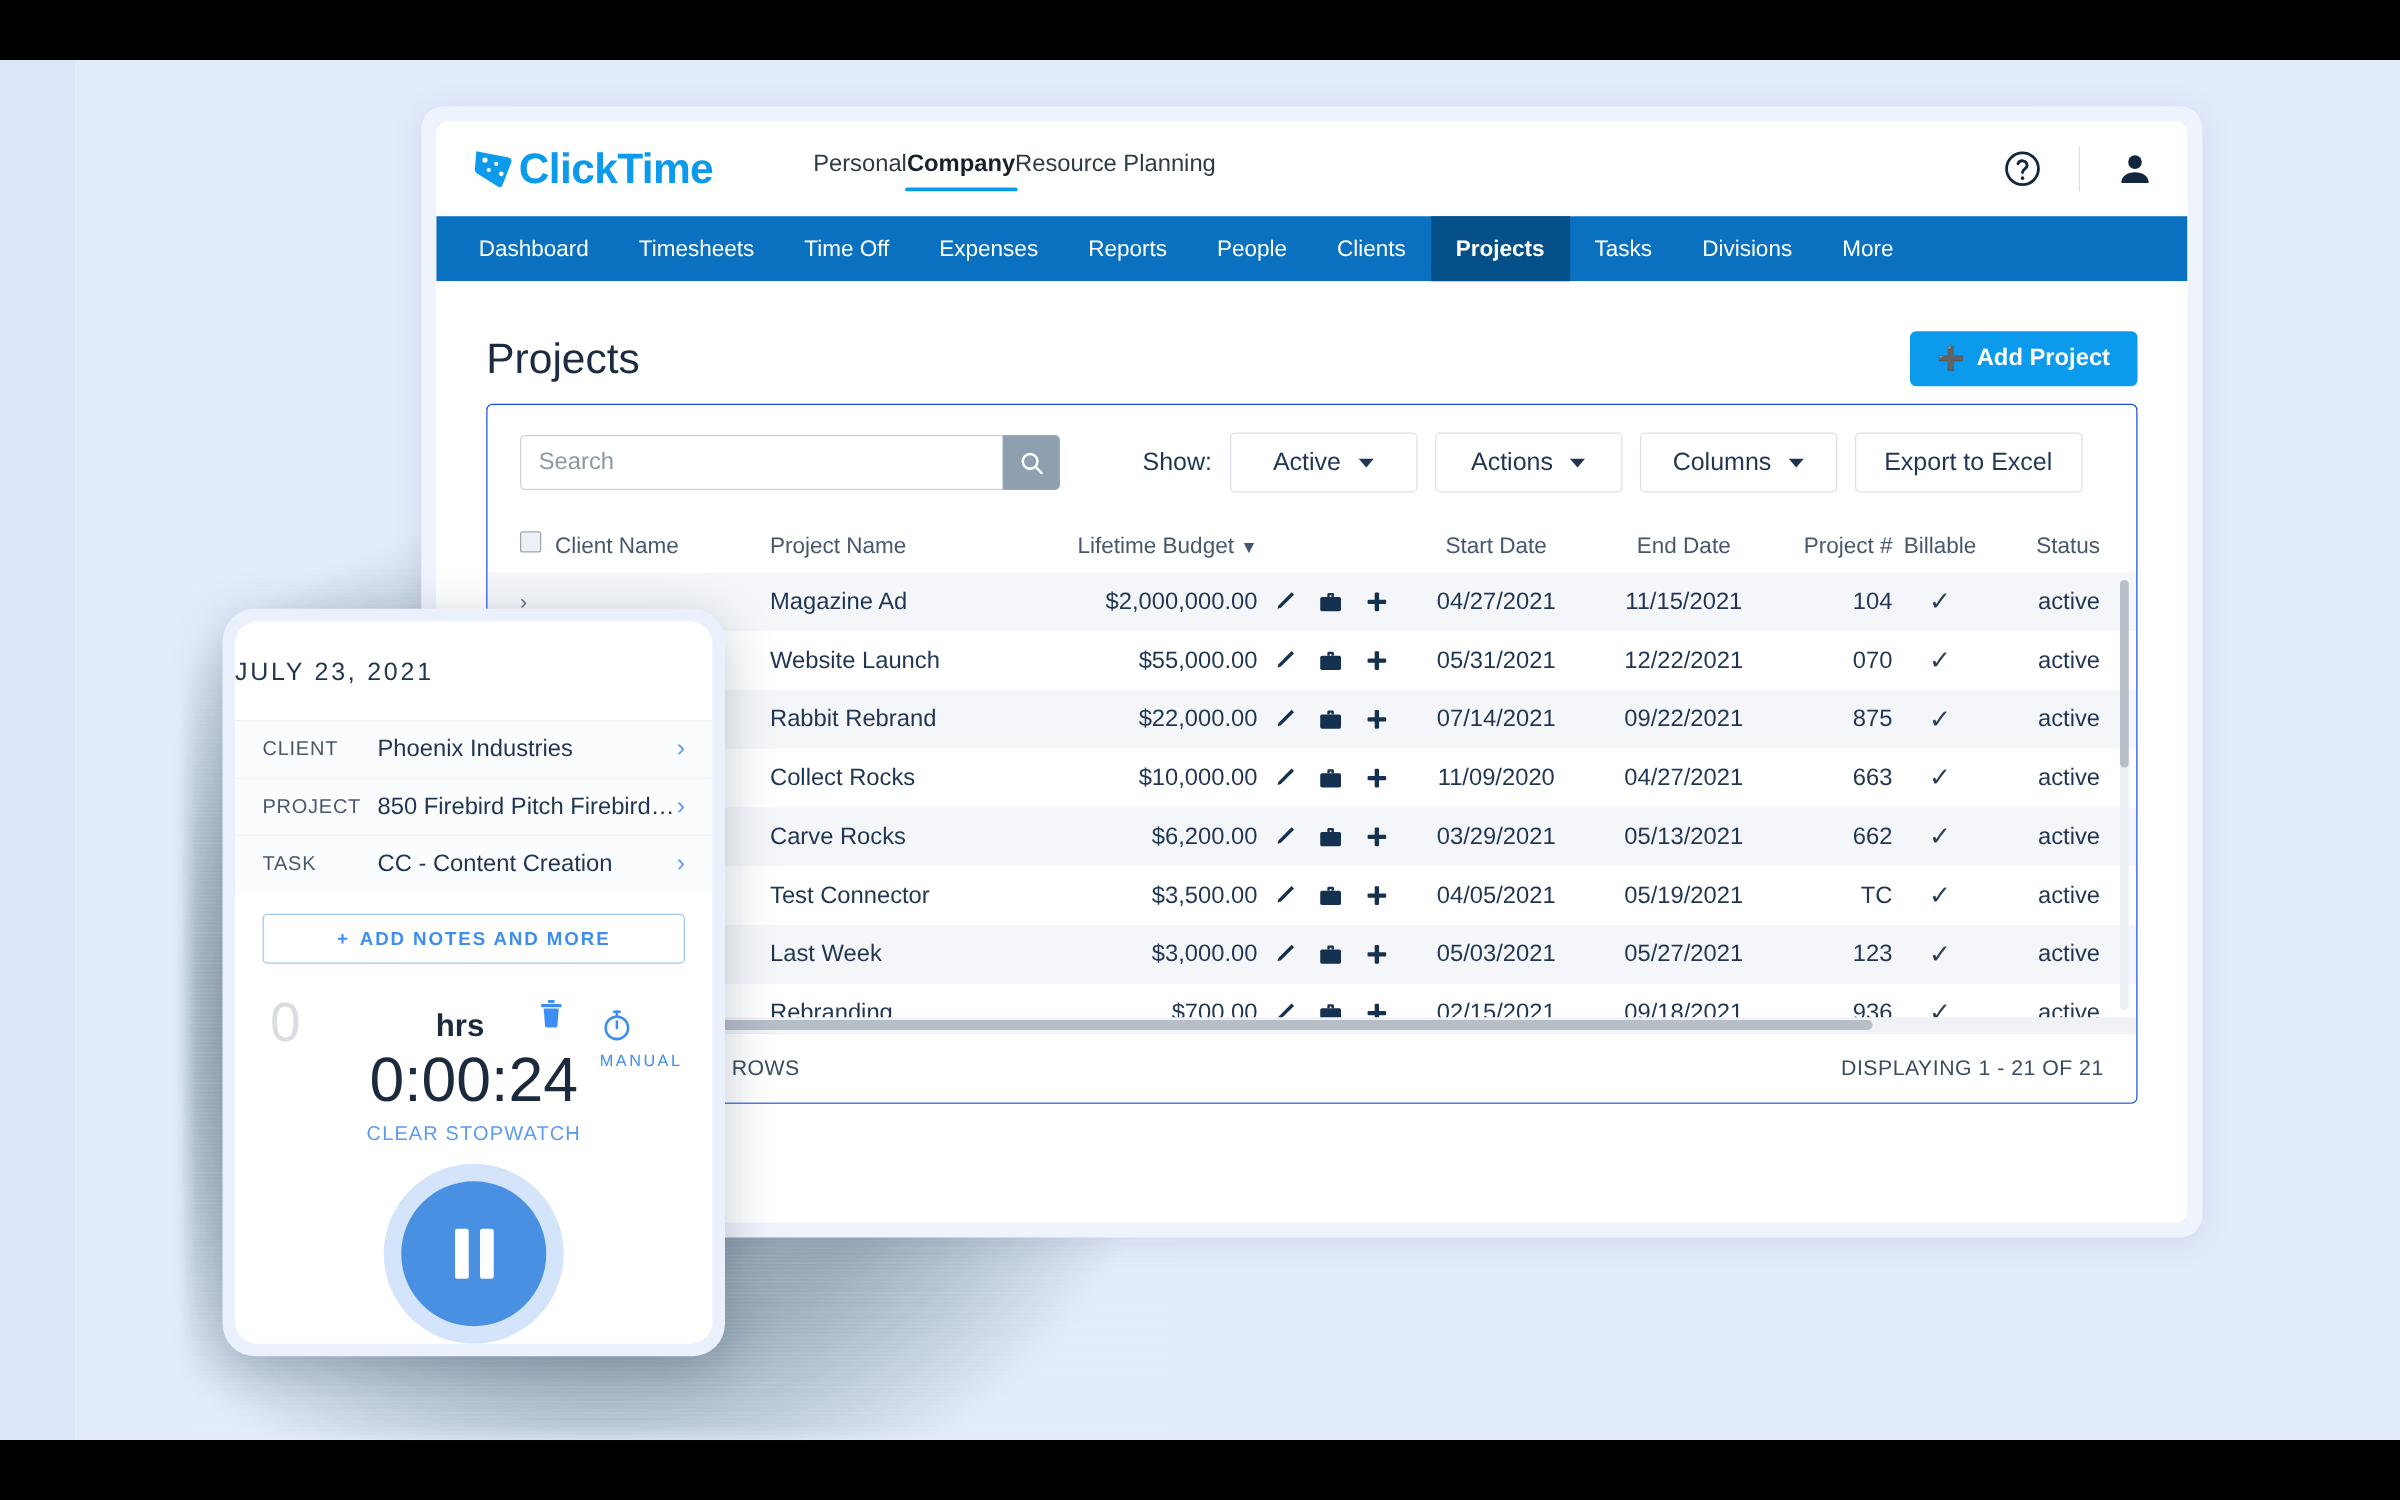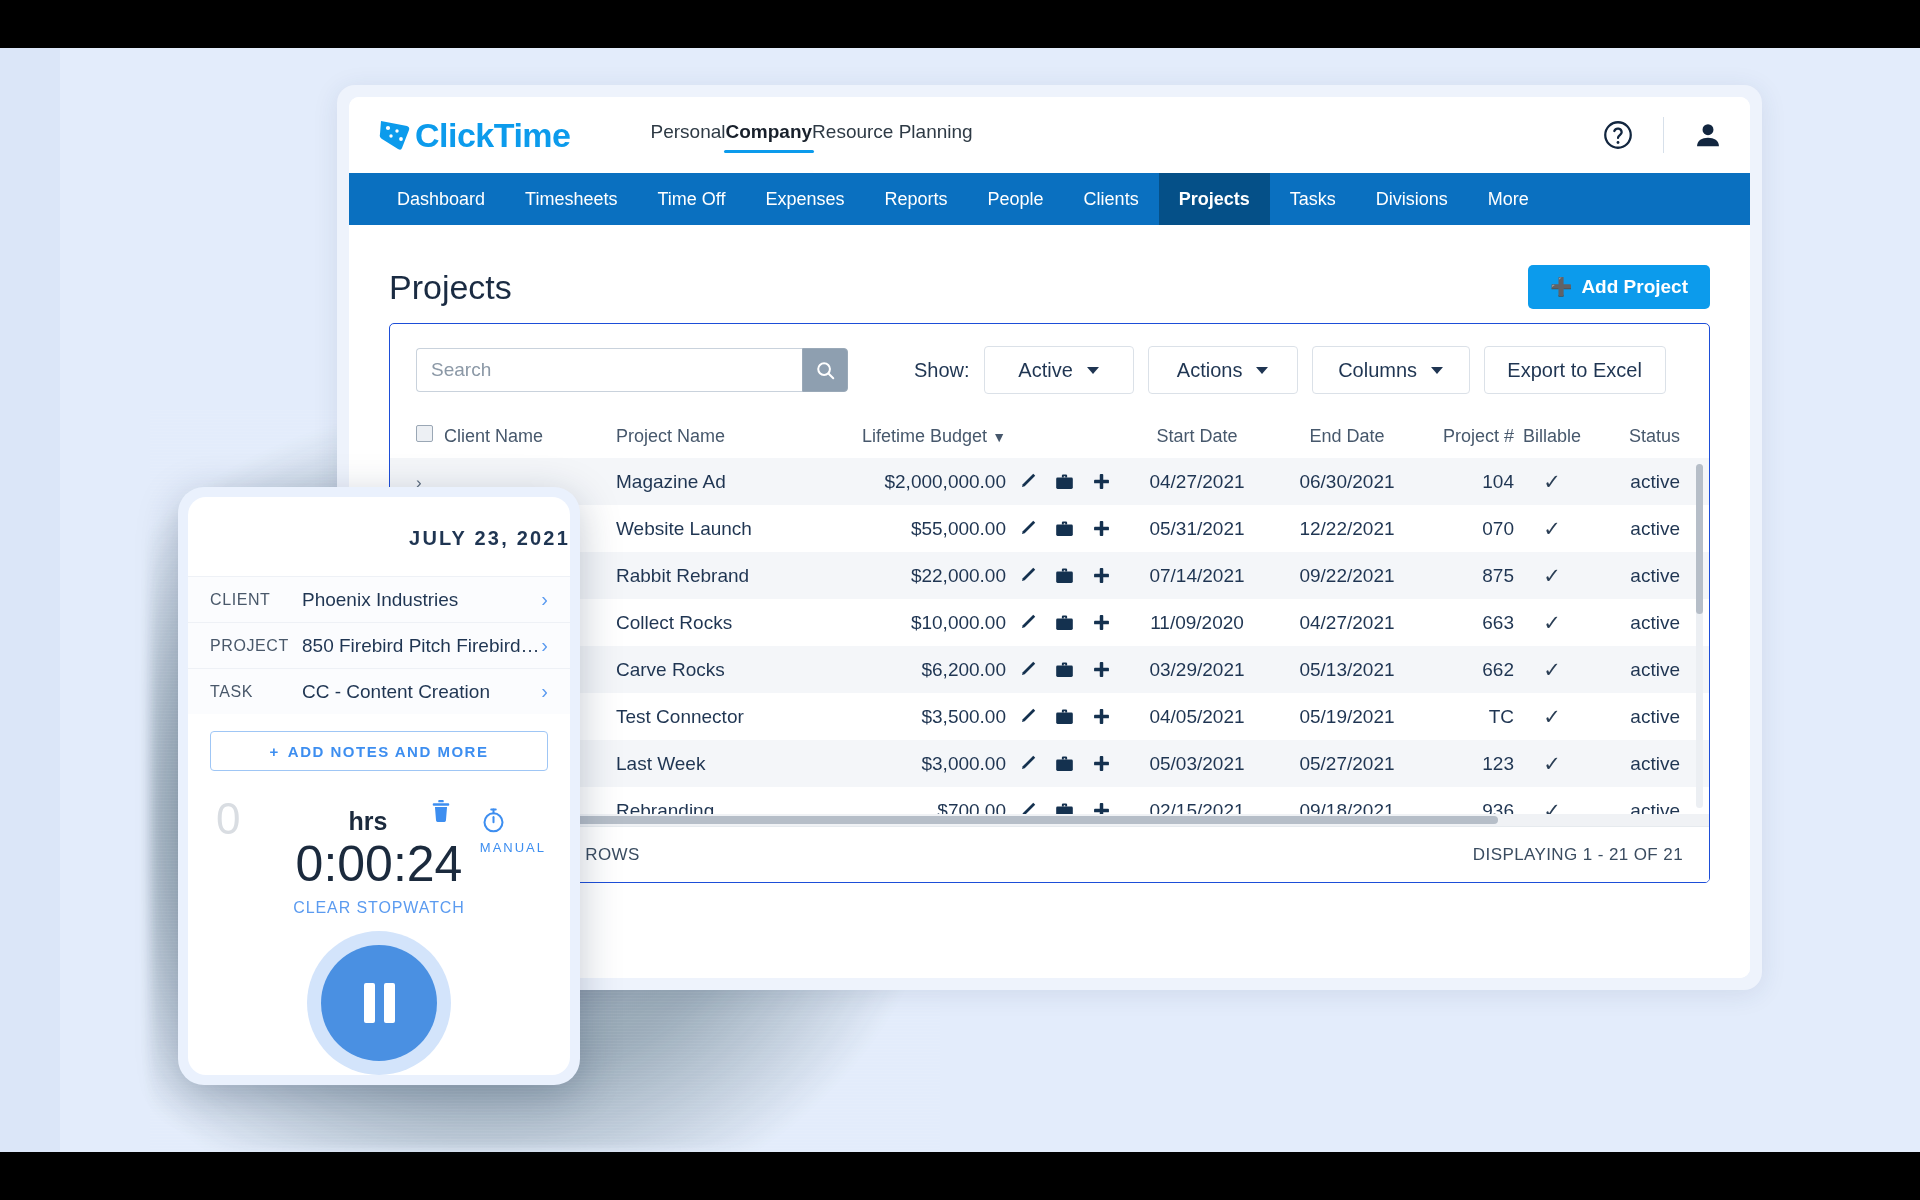"Dashboard" .mainnav { padding-left: 28px -> 14px }
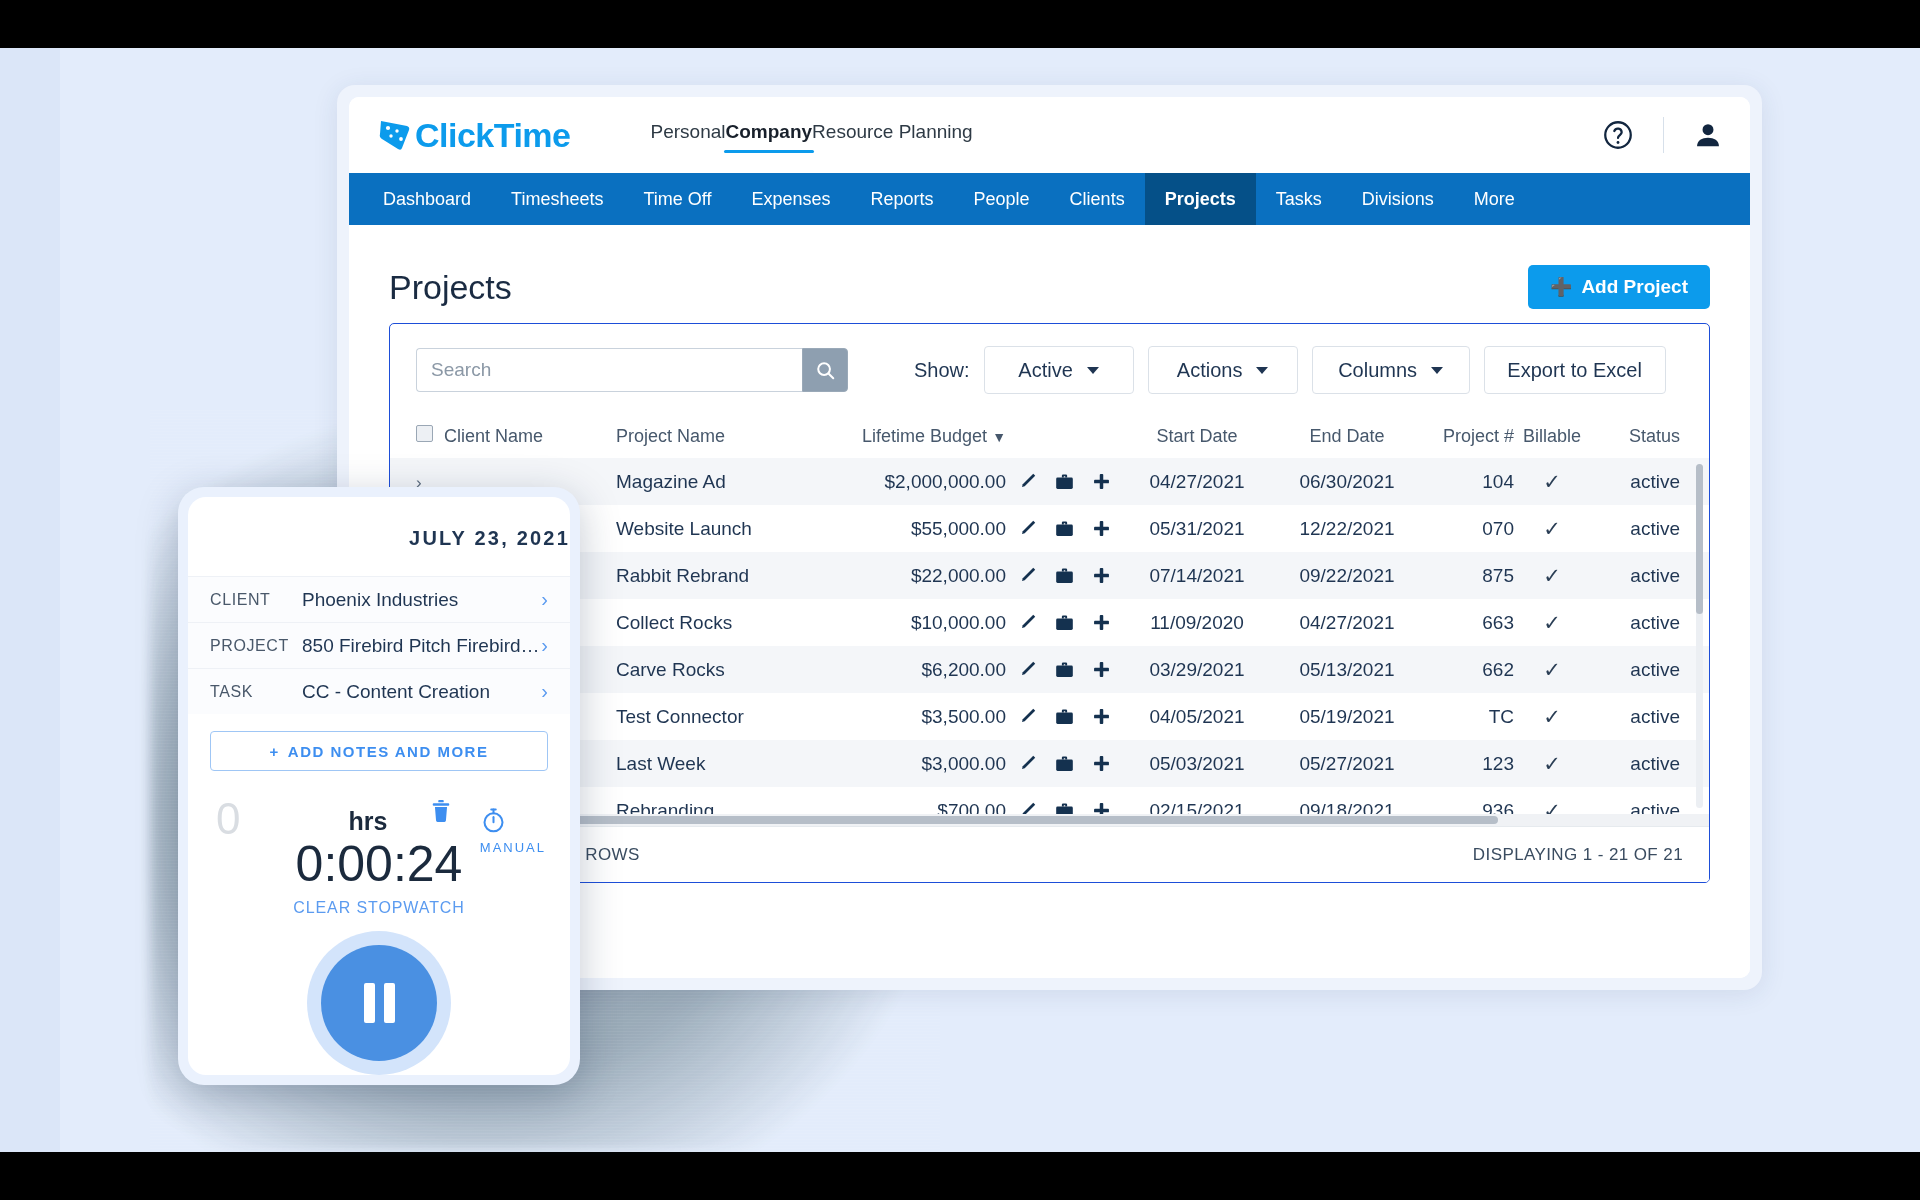"06/30/2021" div.c-end { text: 06/30/2021 -> 11/15/2021 }
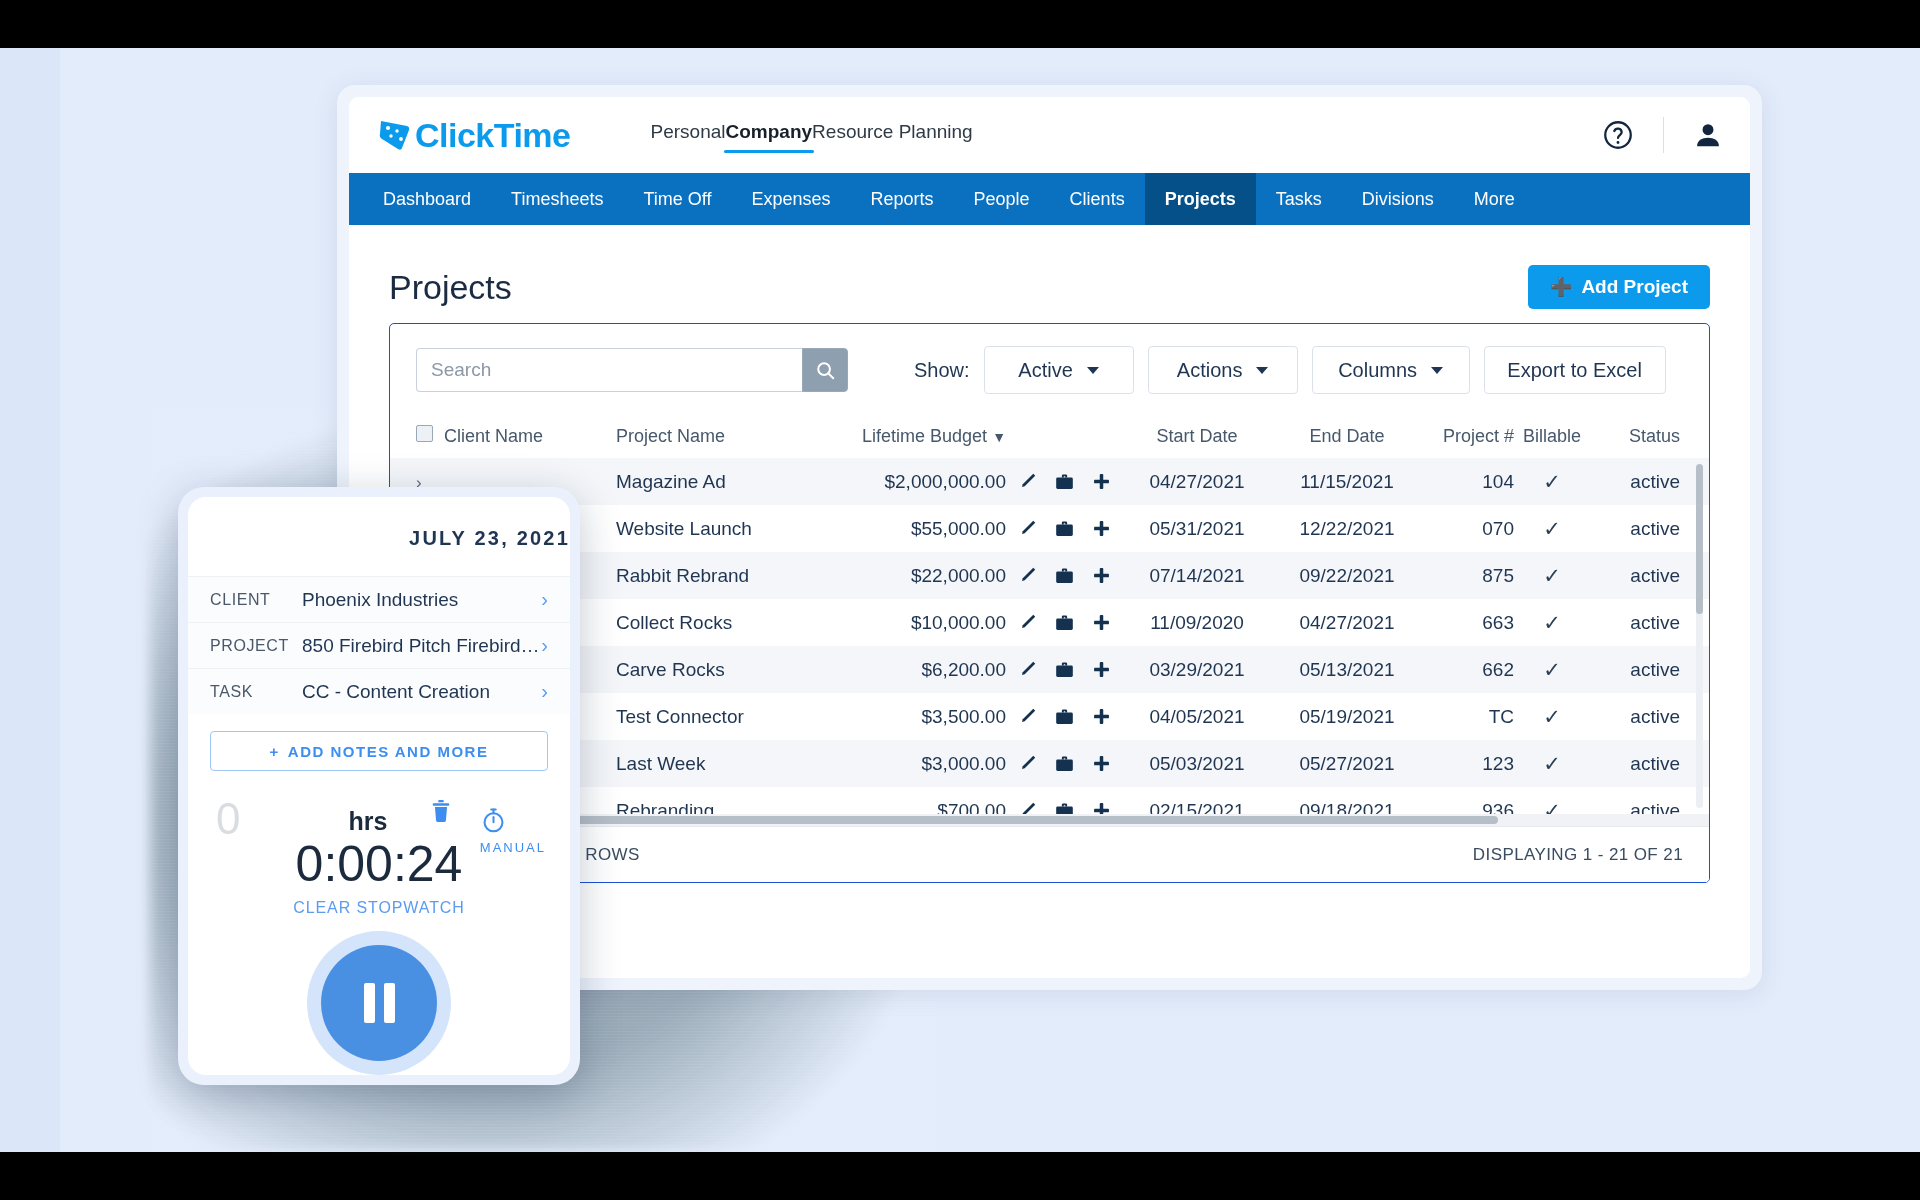"JULY 23, 2021" .phone-date { font-weight: 700 -> 400; text-align: right -> left }
